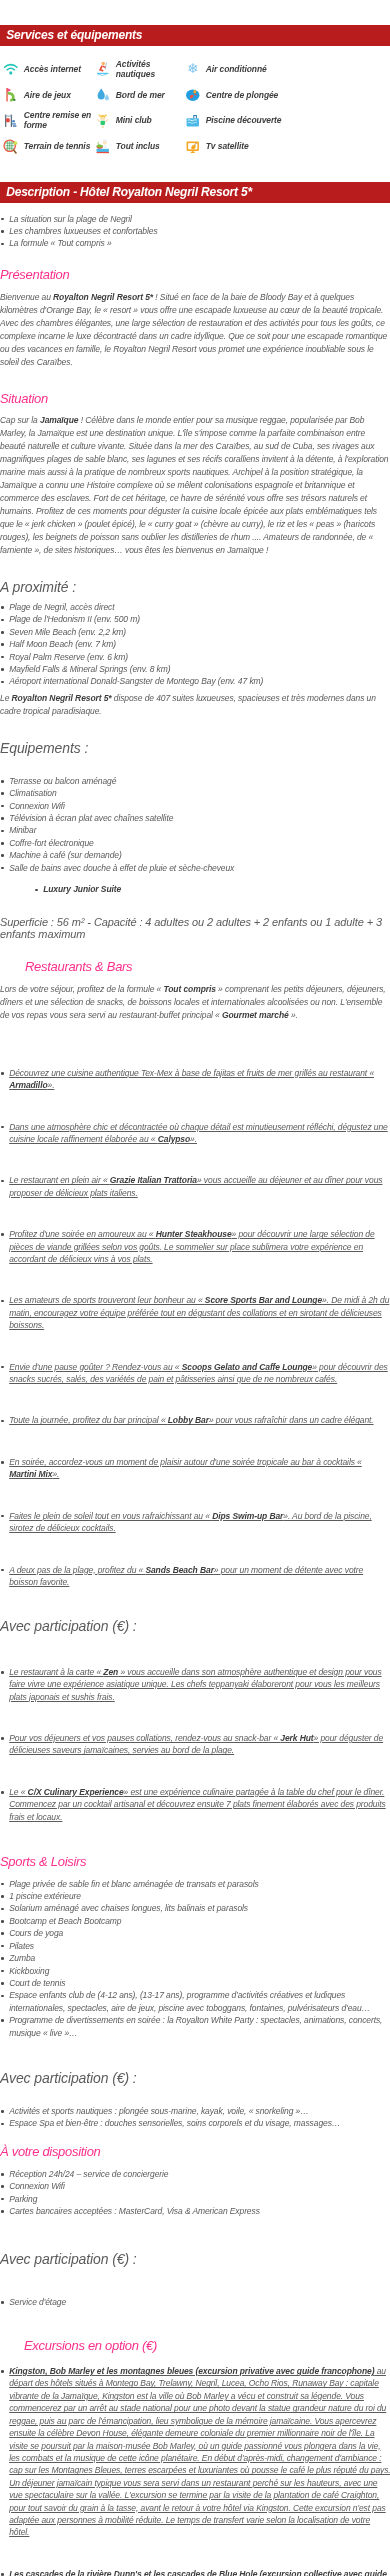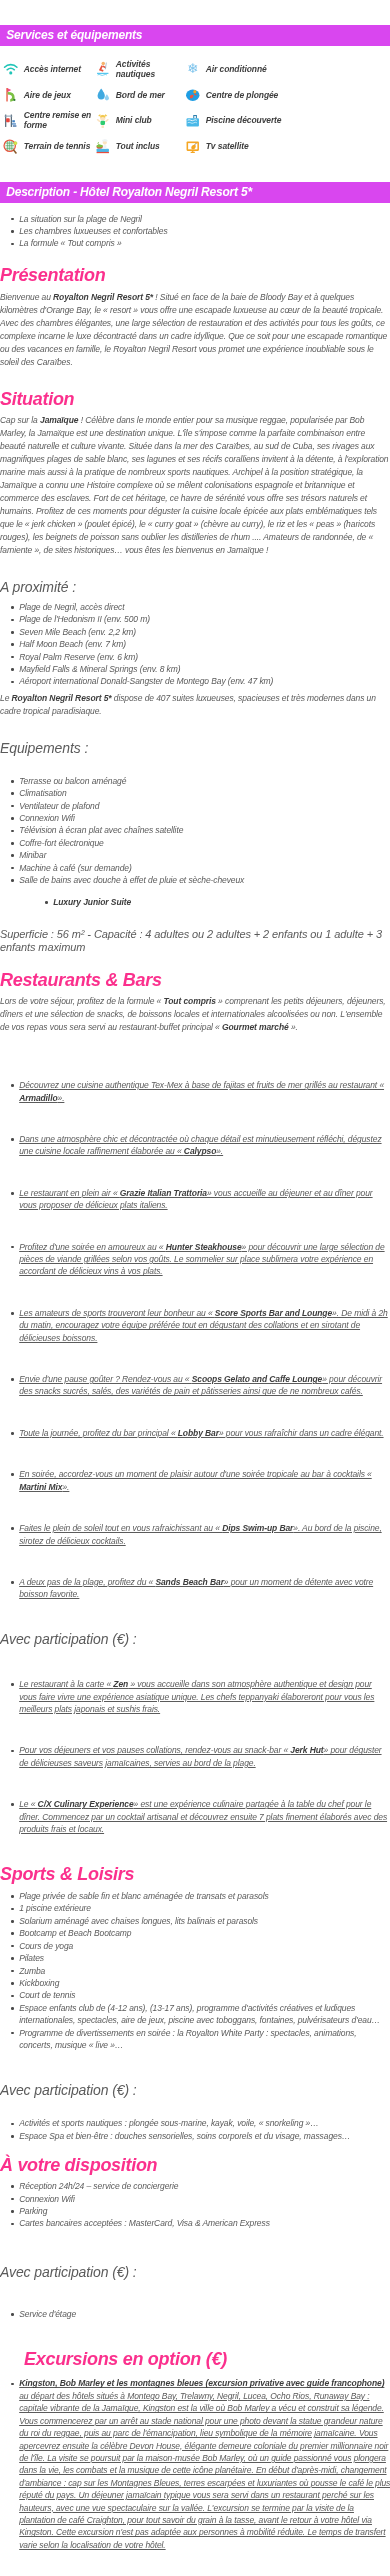"Services et équipements" .bar { background: #d946ef -> #b91c1c }
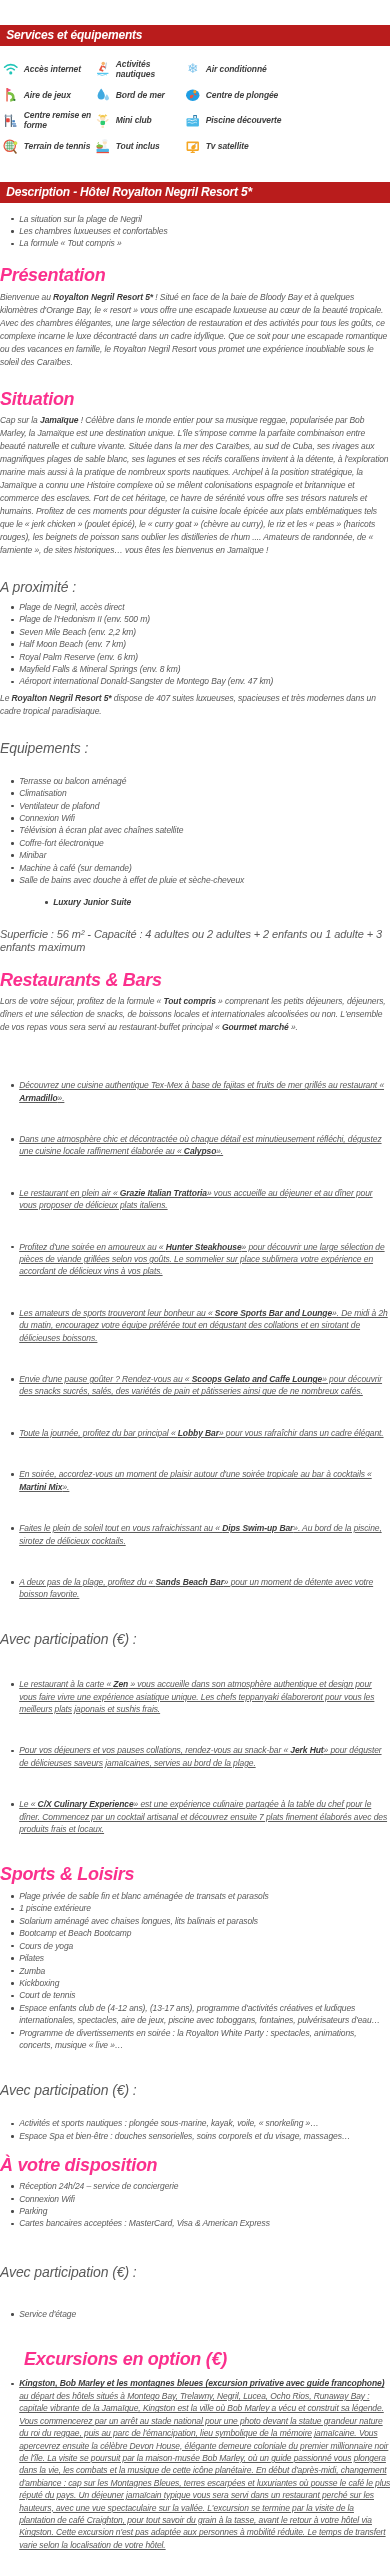"La situation sur la plage" ul.dots { padding: 0 0 0 13px -> 0 0 0 3px }
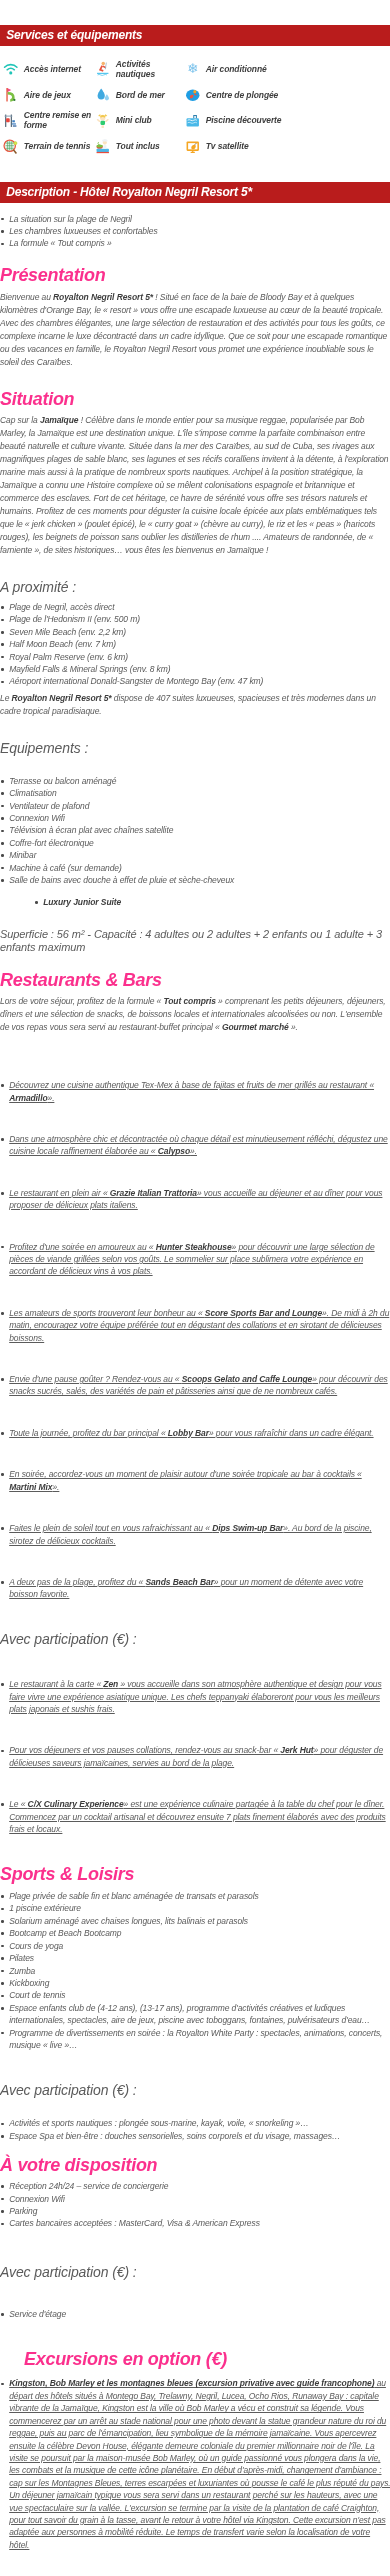"Présentation" h2.pink { font-size: 18px -> 13px; font-weight: bold -> normal }
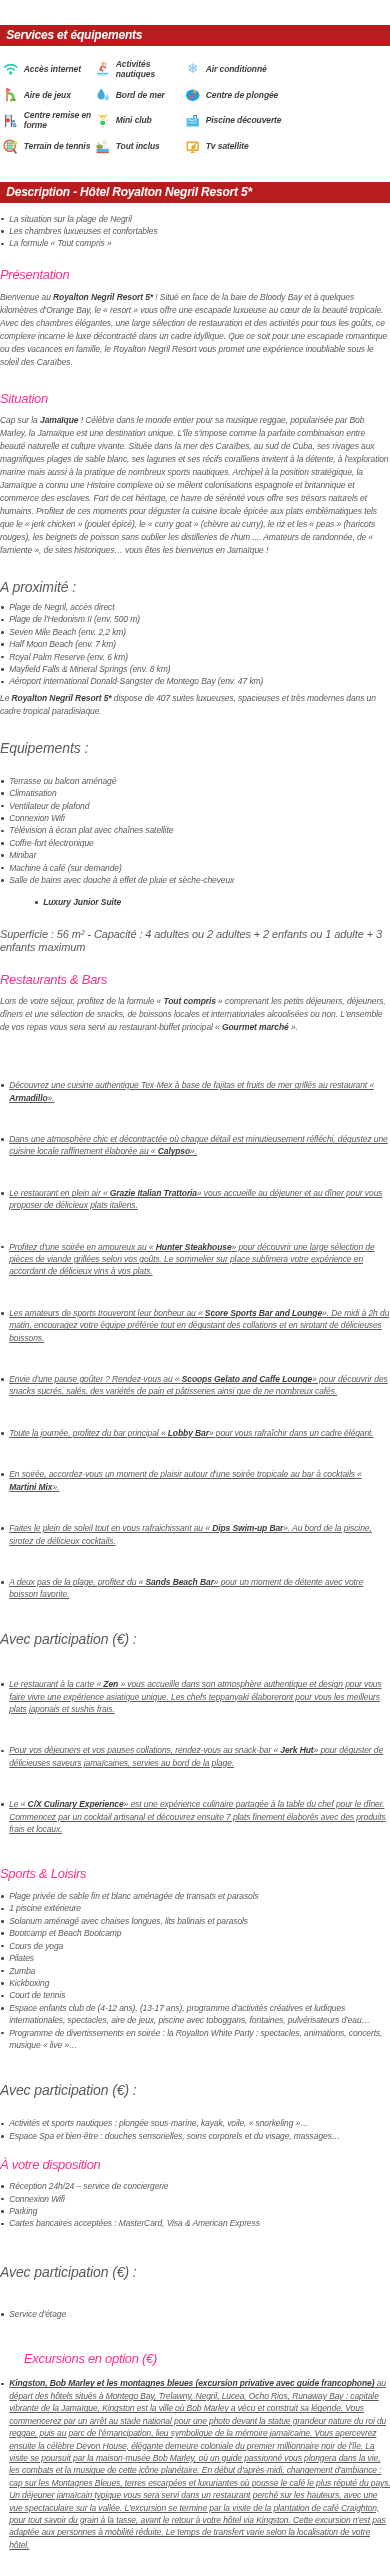"Ventilateur de plafond" li { html: <li><span>Ventilateur de plafond</span></li> -> none }
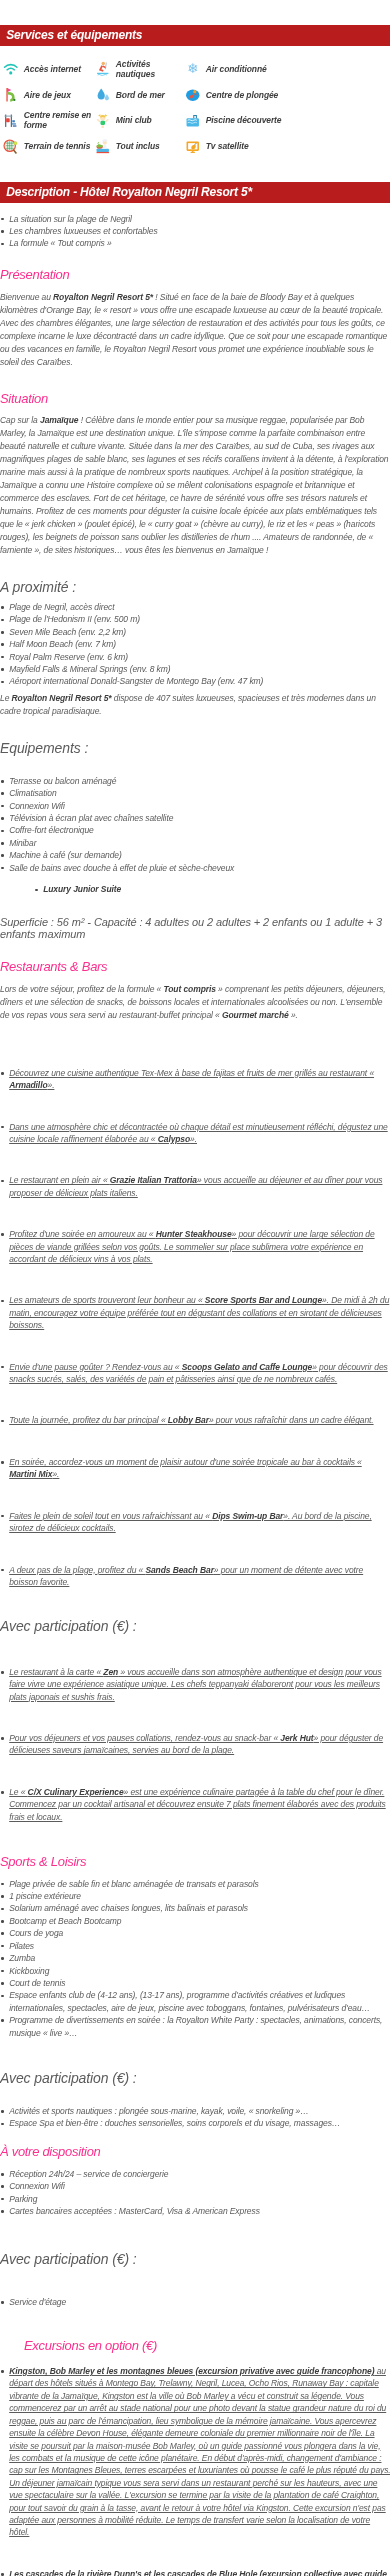"Coffre-fort électronique" li { order: before "Minibar" -> after "Minibar" }
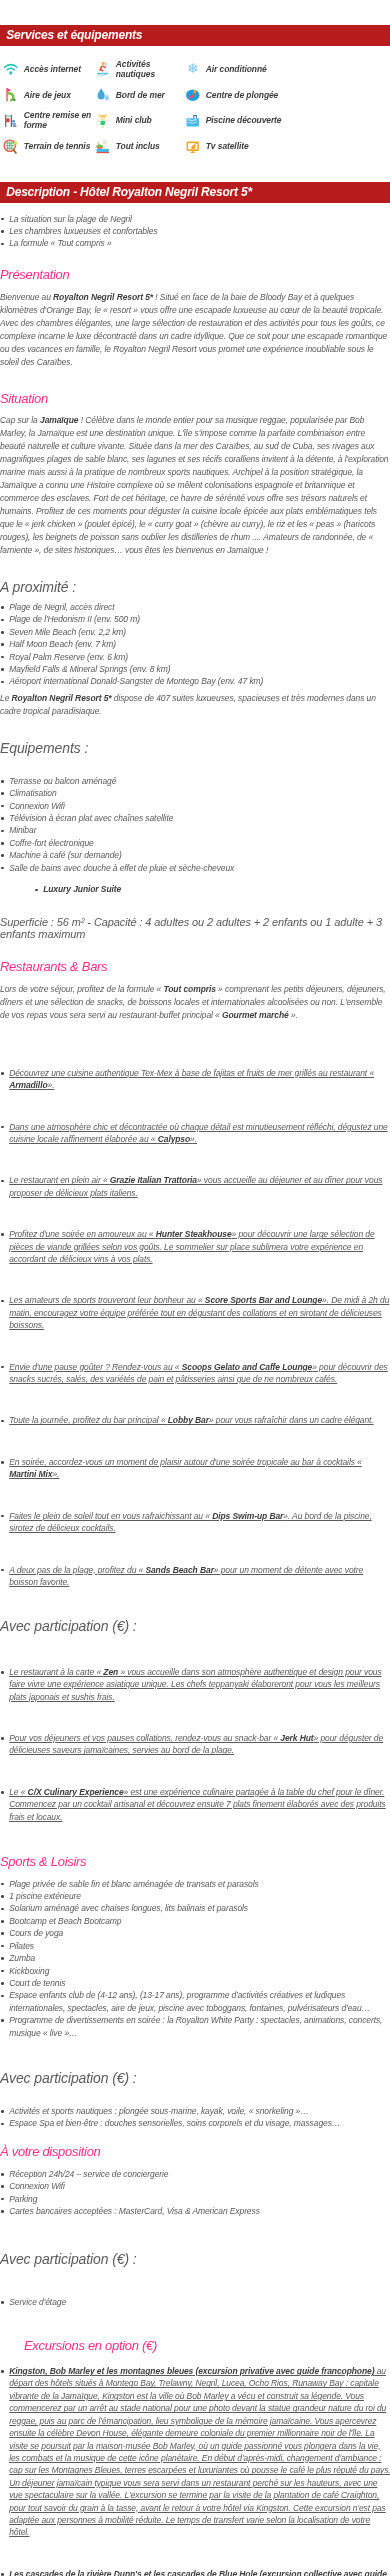"Restaurants & Bars" h2.pink { padding-left: none -> 25px }
